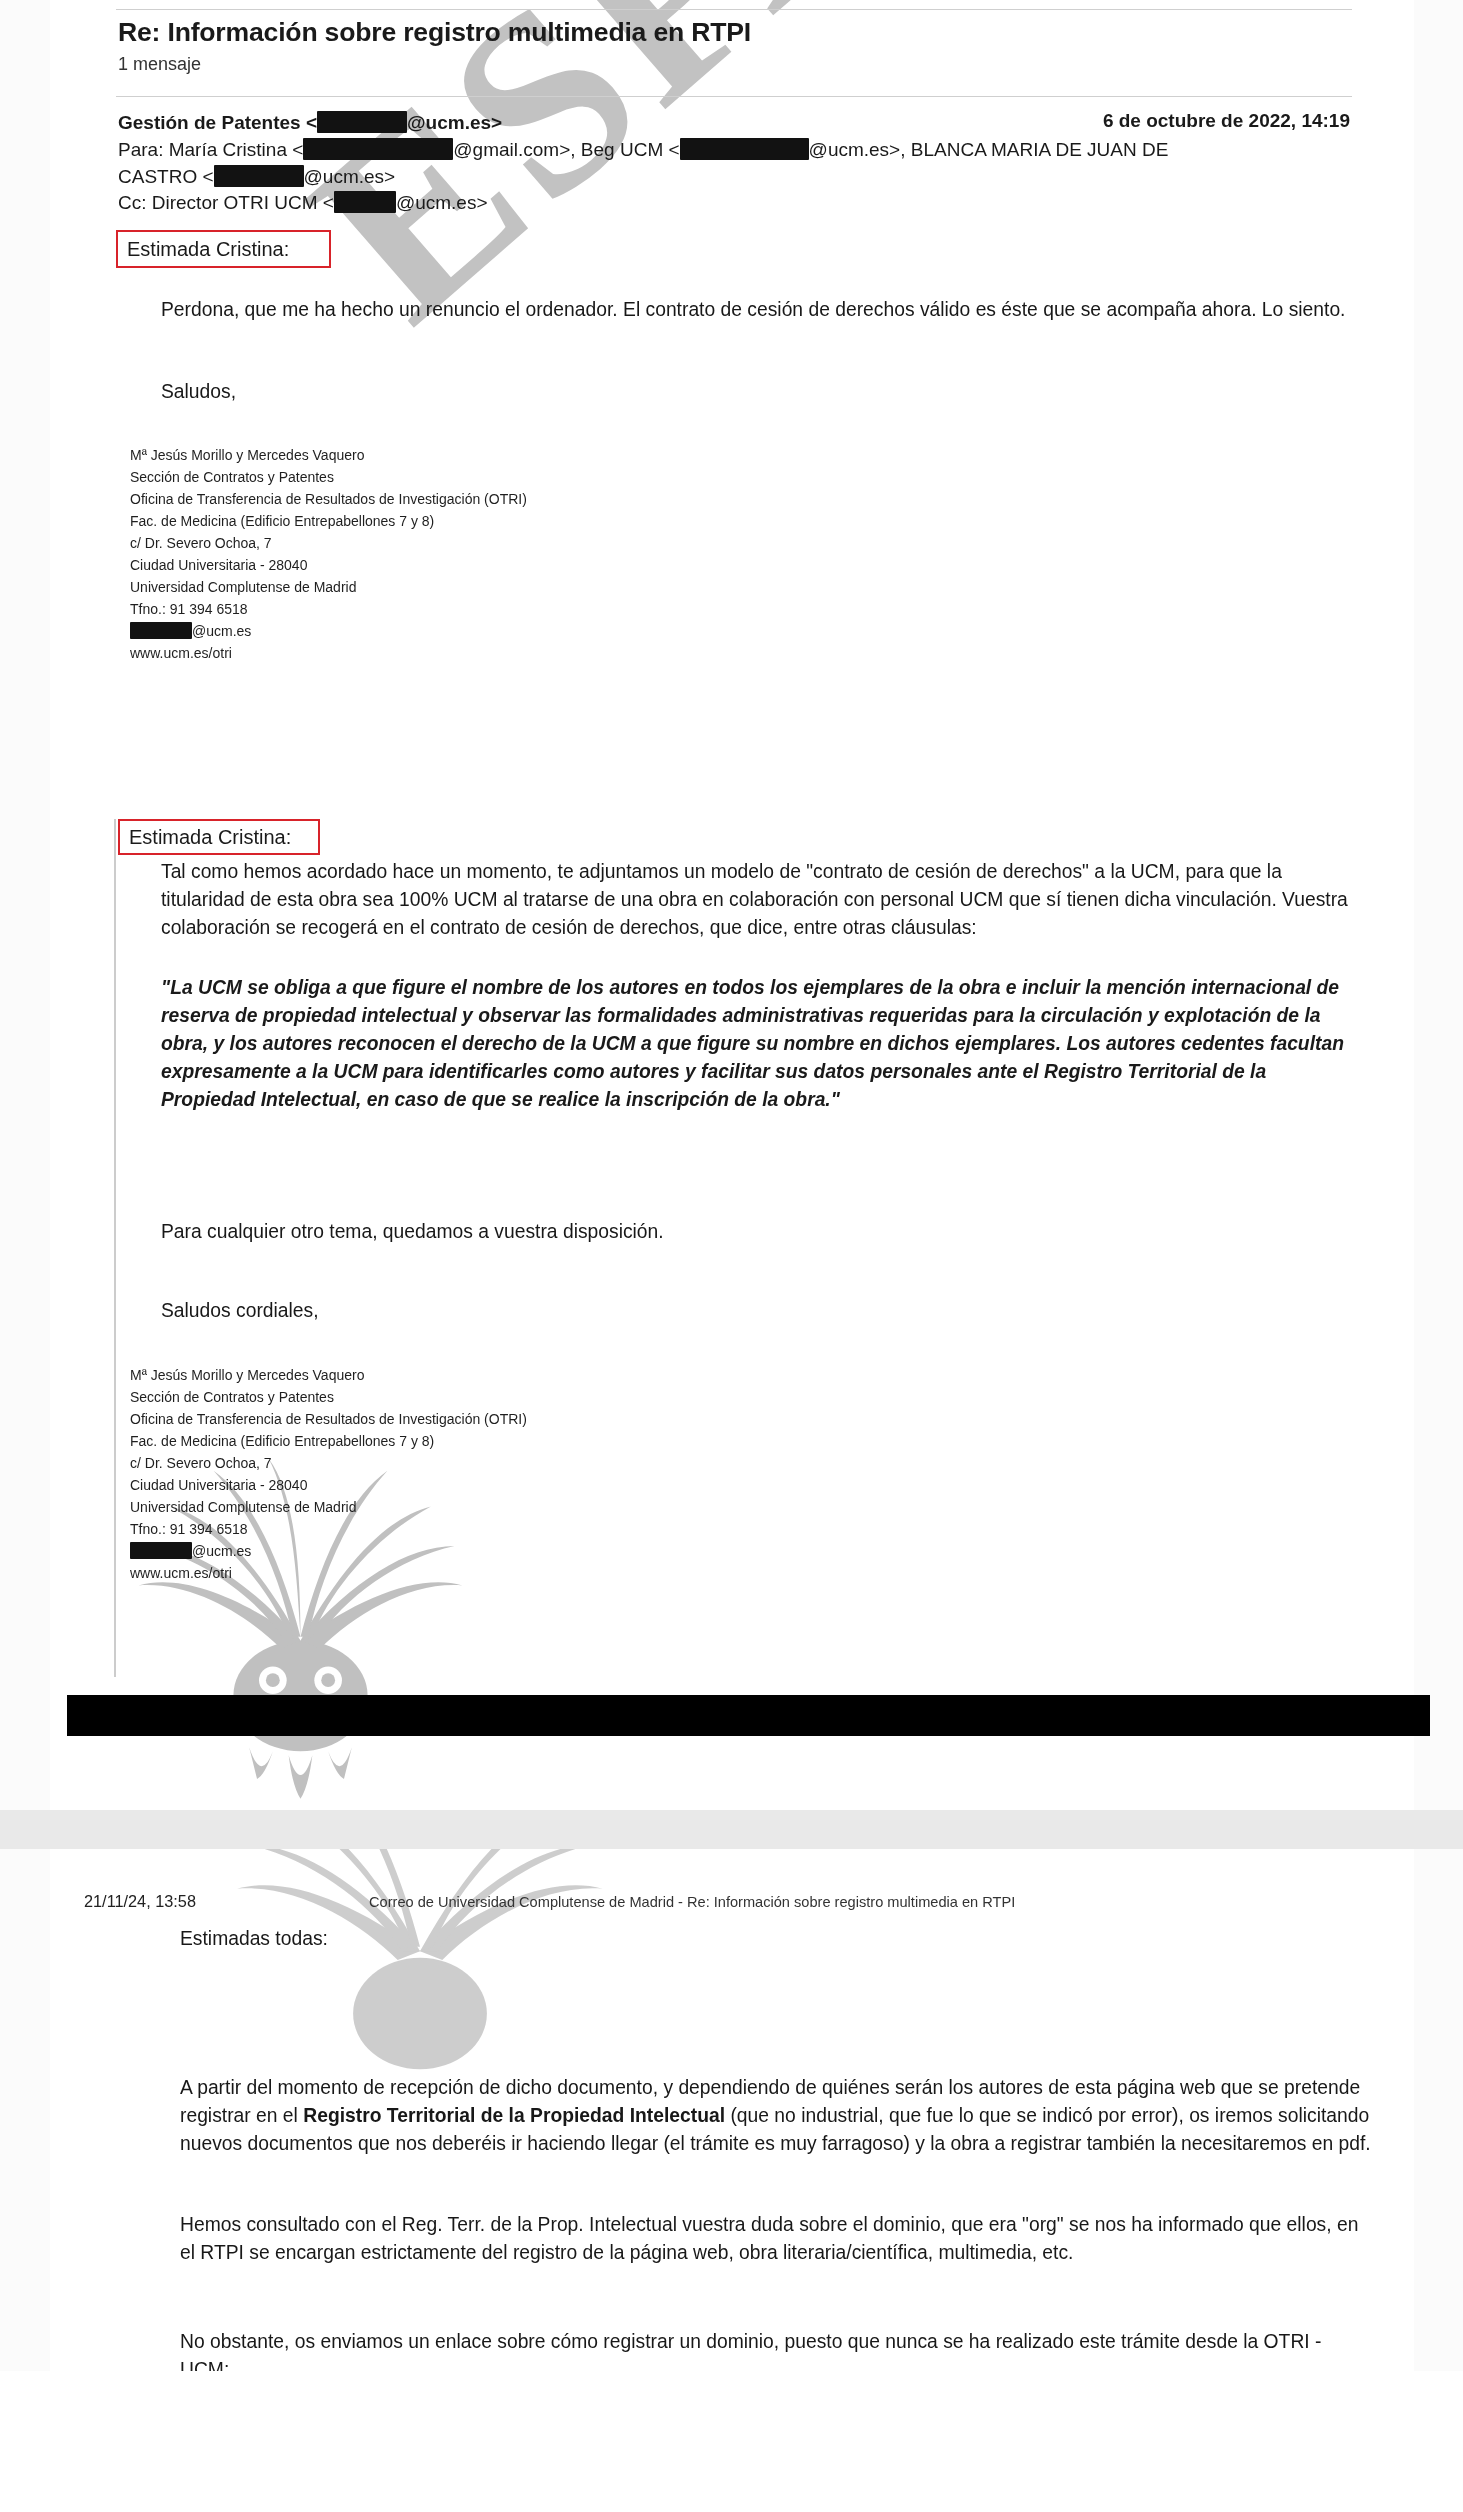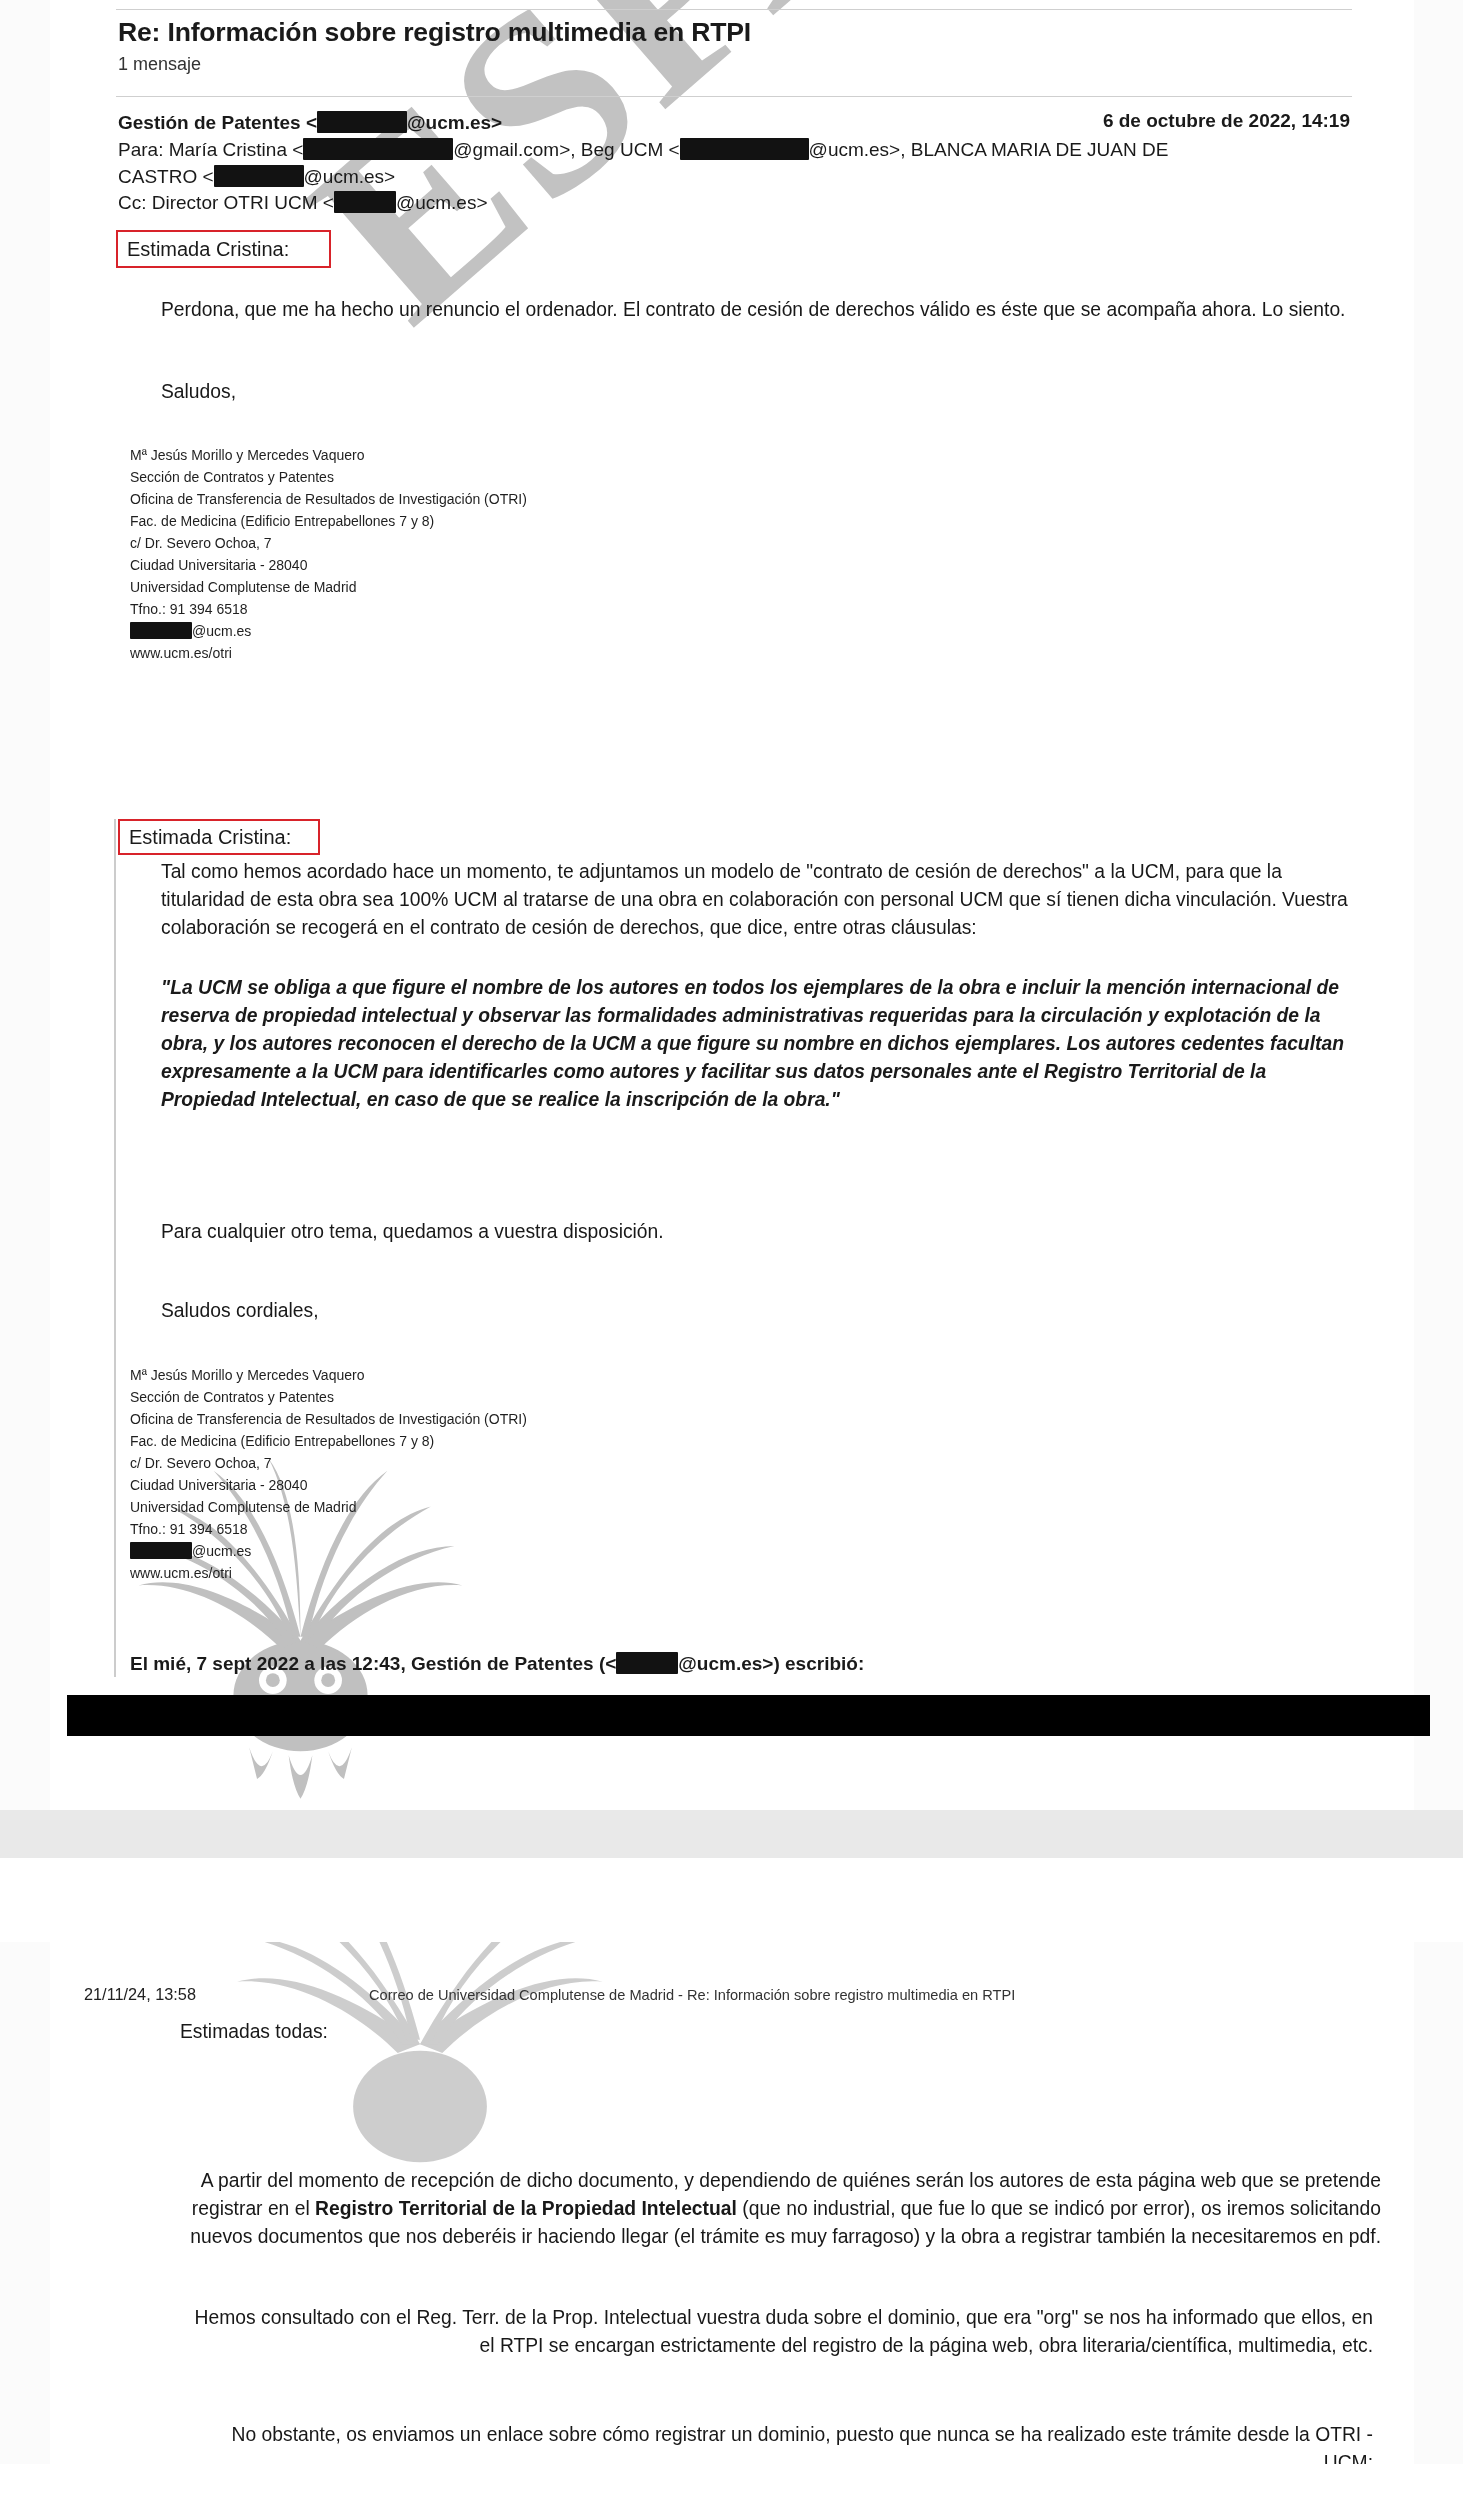"El mié, 7 sept 2022" div.quote-hdr { html: <div> <span>El mié, 7 sept 2022 a las 12:43, Gestión de Patentes (&lt;</span><span></span><span>@ucm.es&gt;) escribió:</span> </div> -> none }
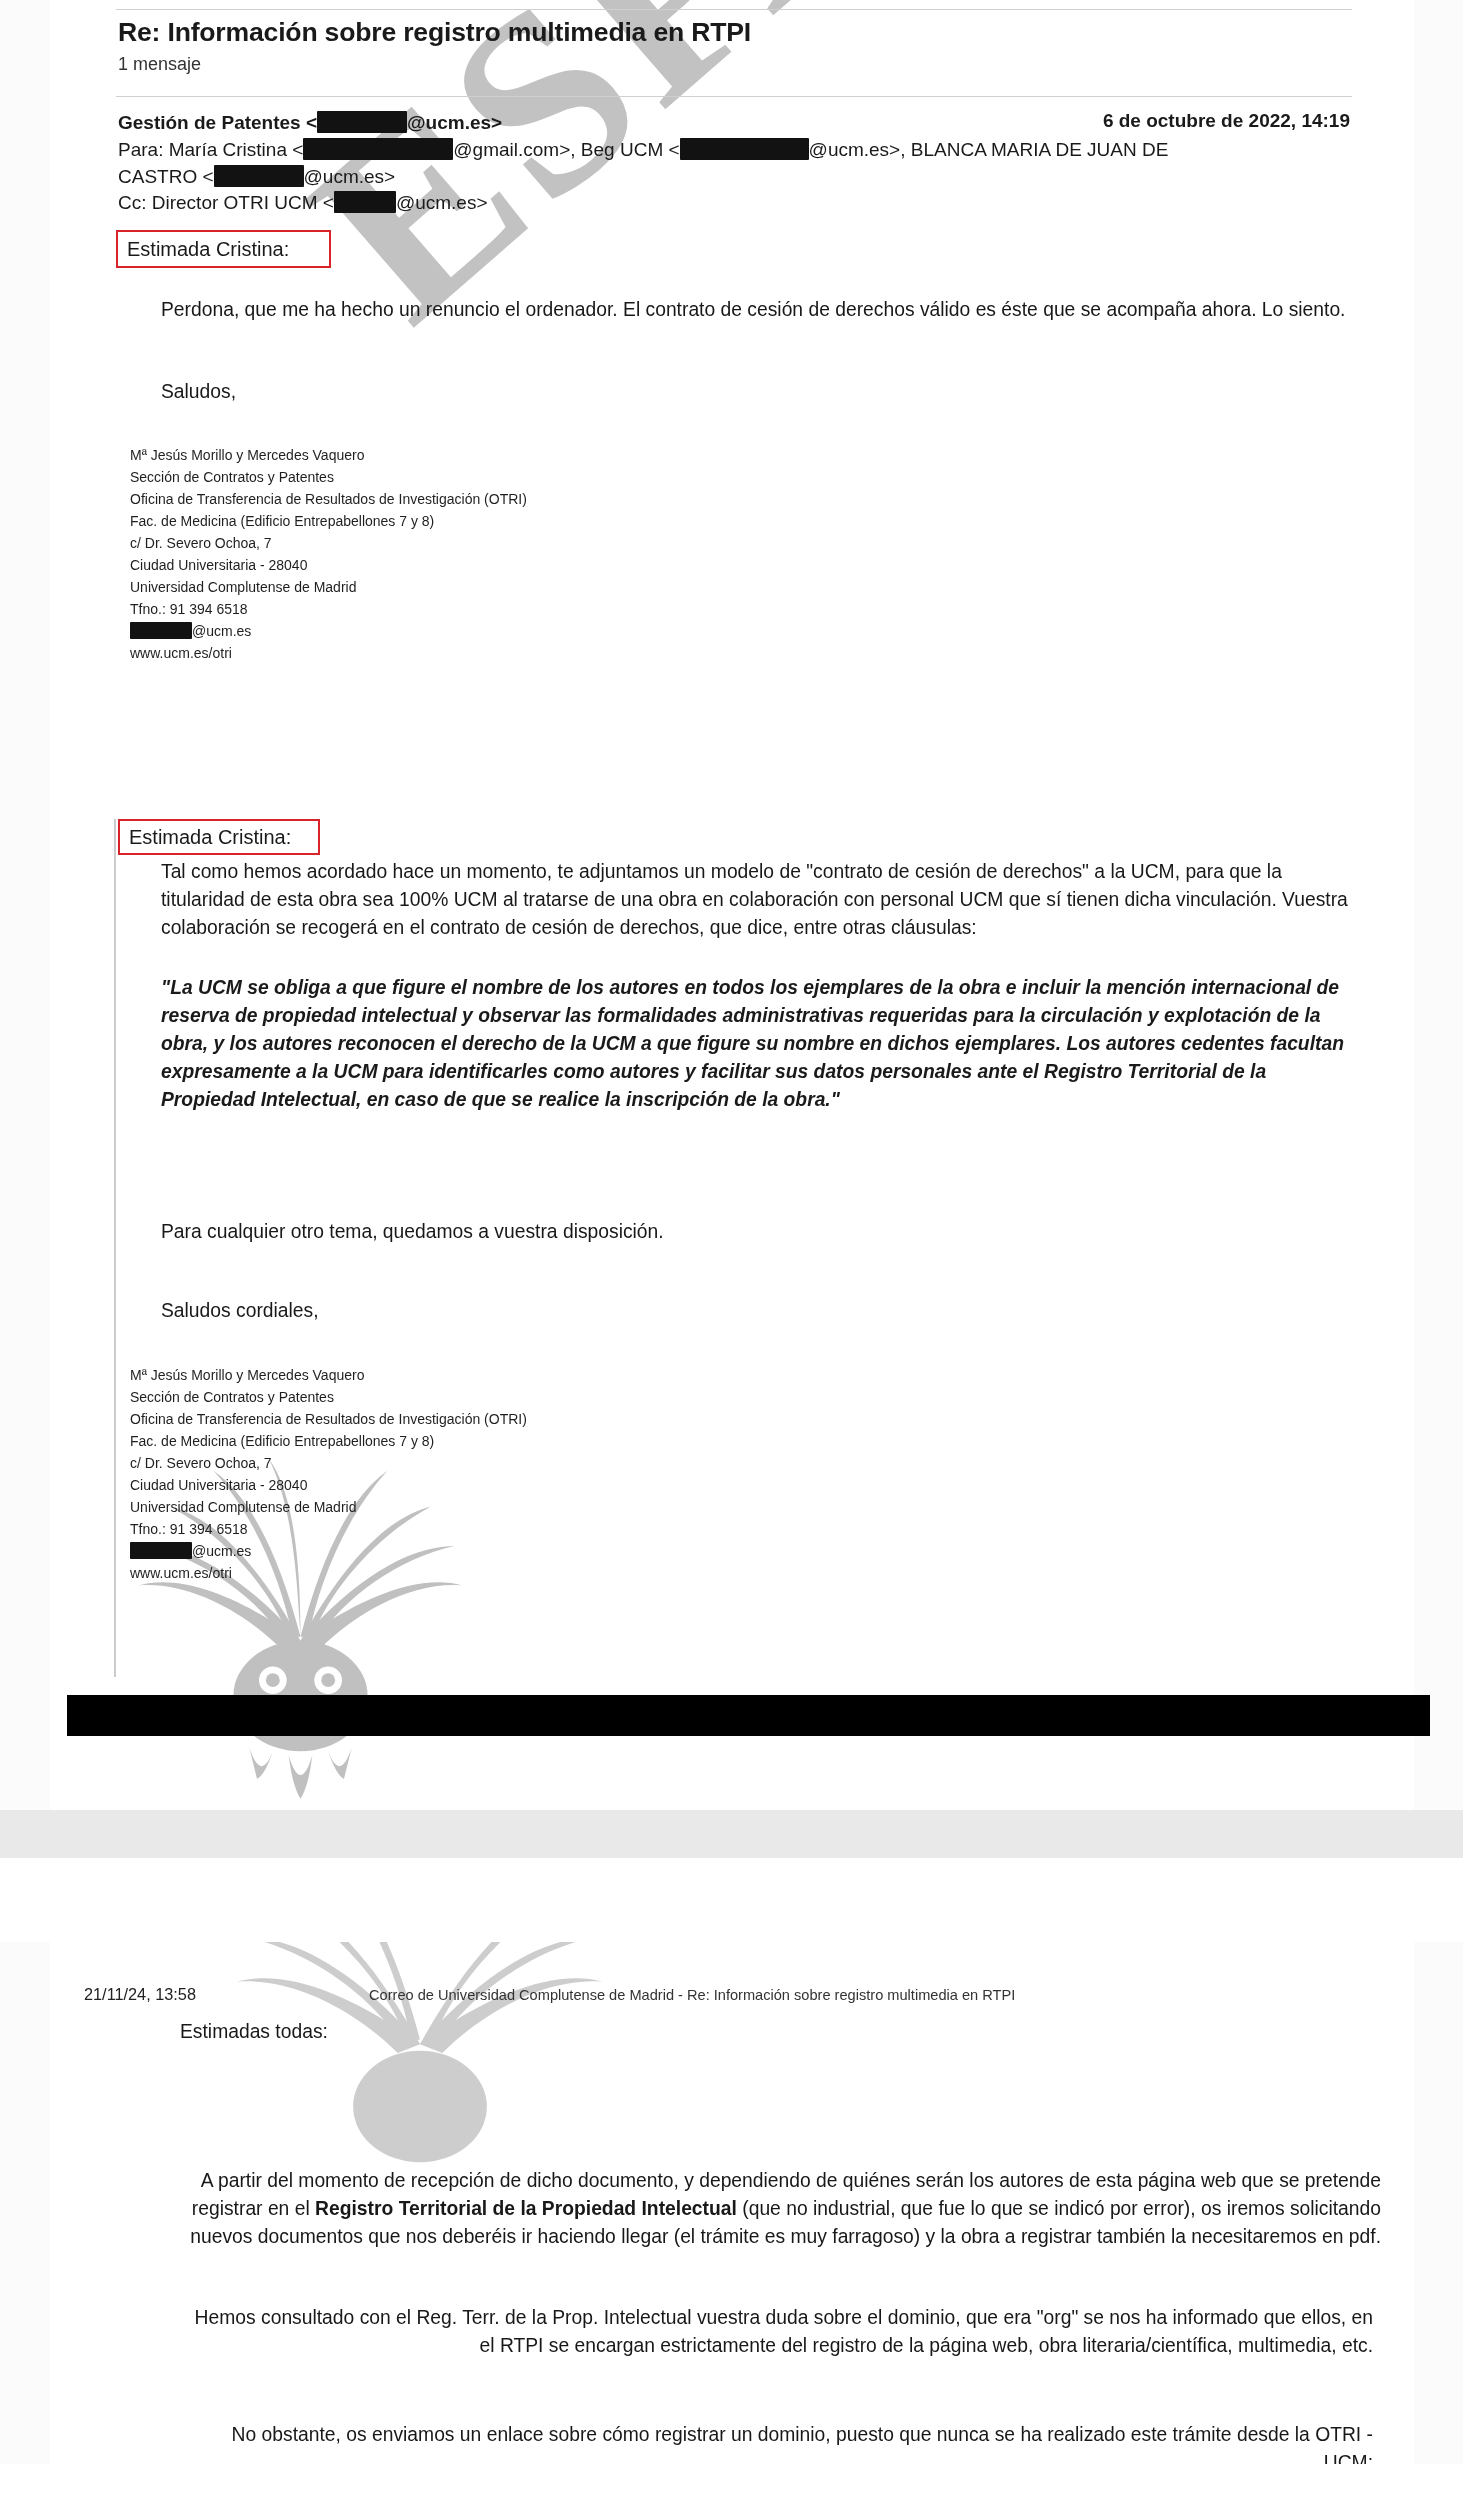"21/11/24, 13:58" #page-two { text-align: right -> none; top: 1942px -> 1849px }
